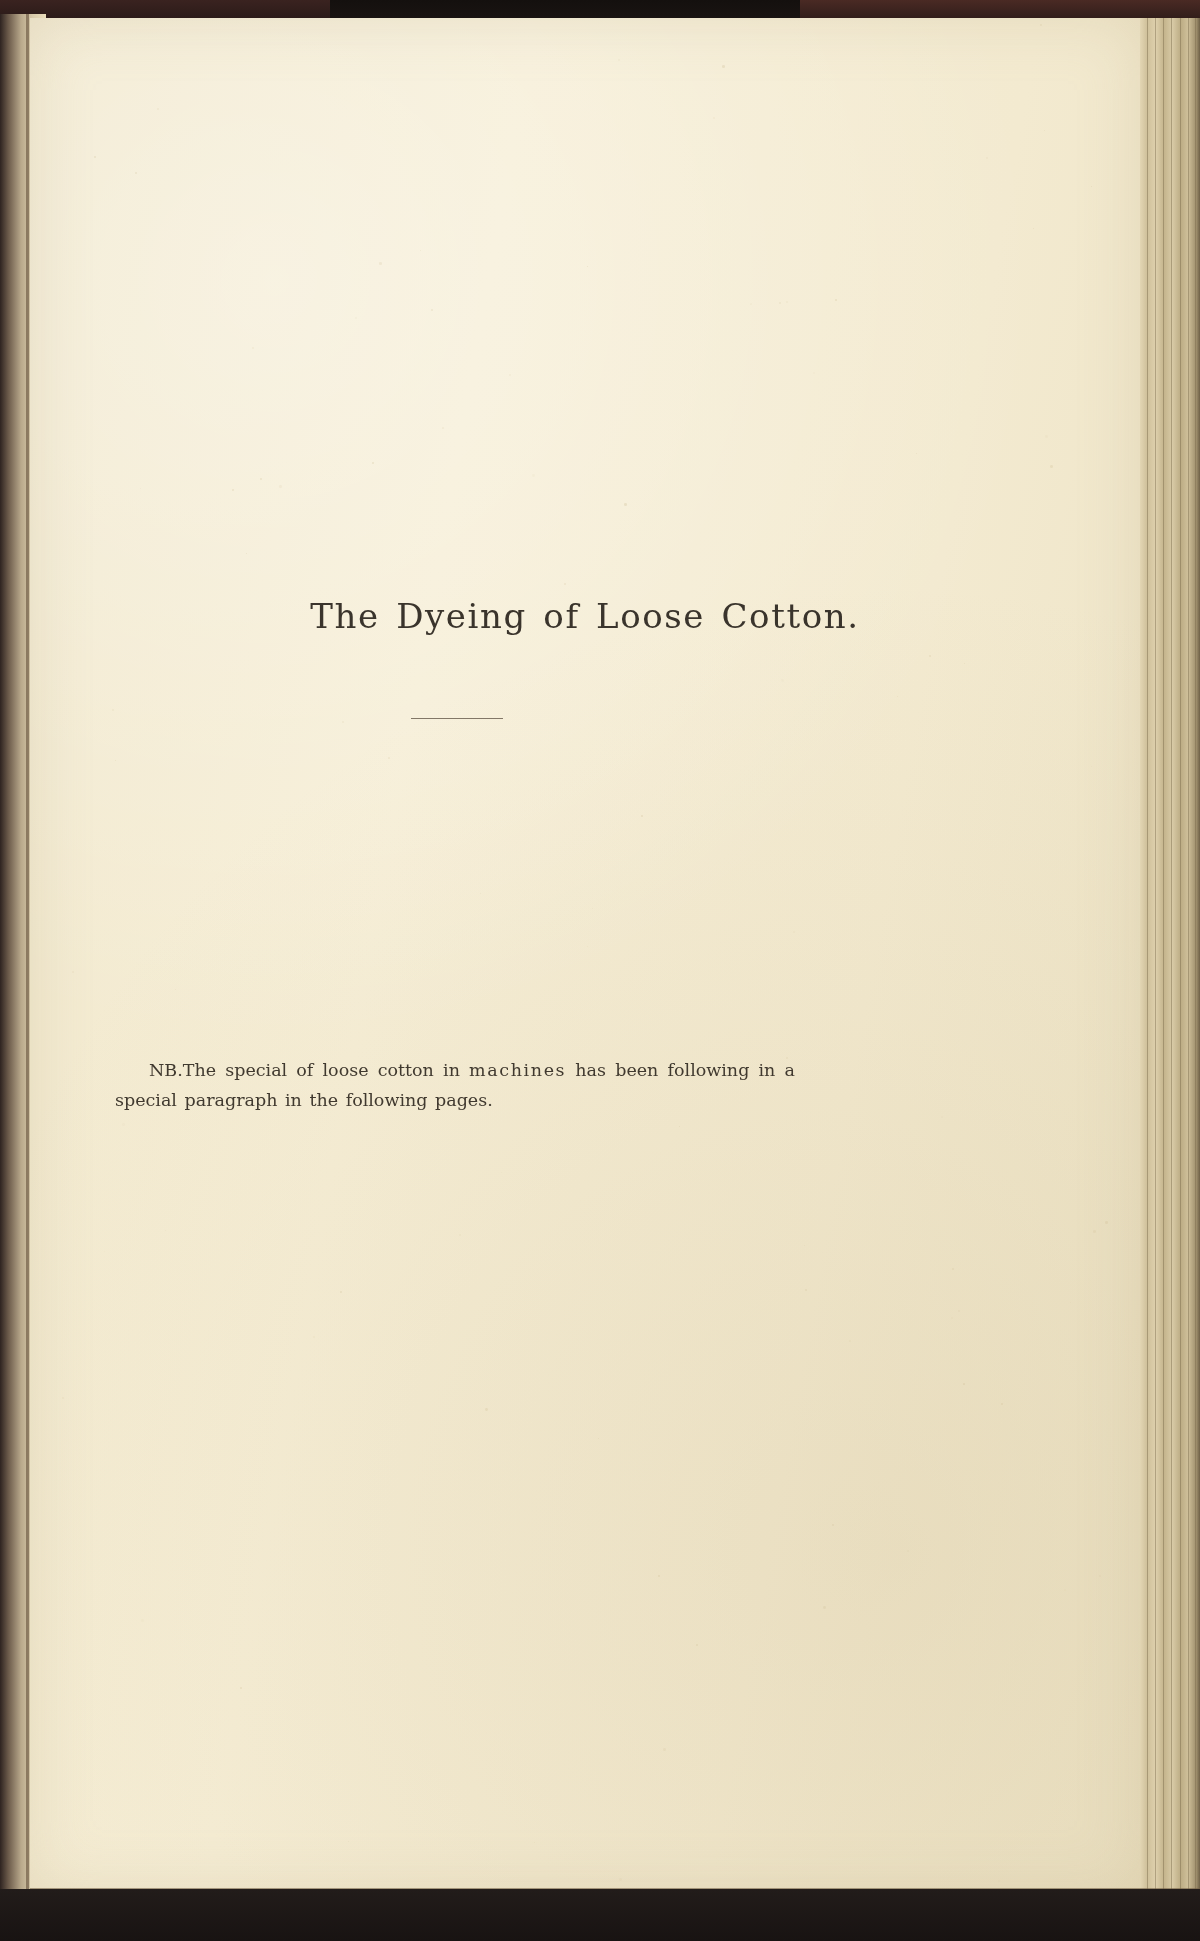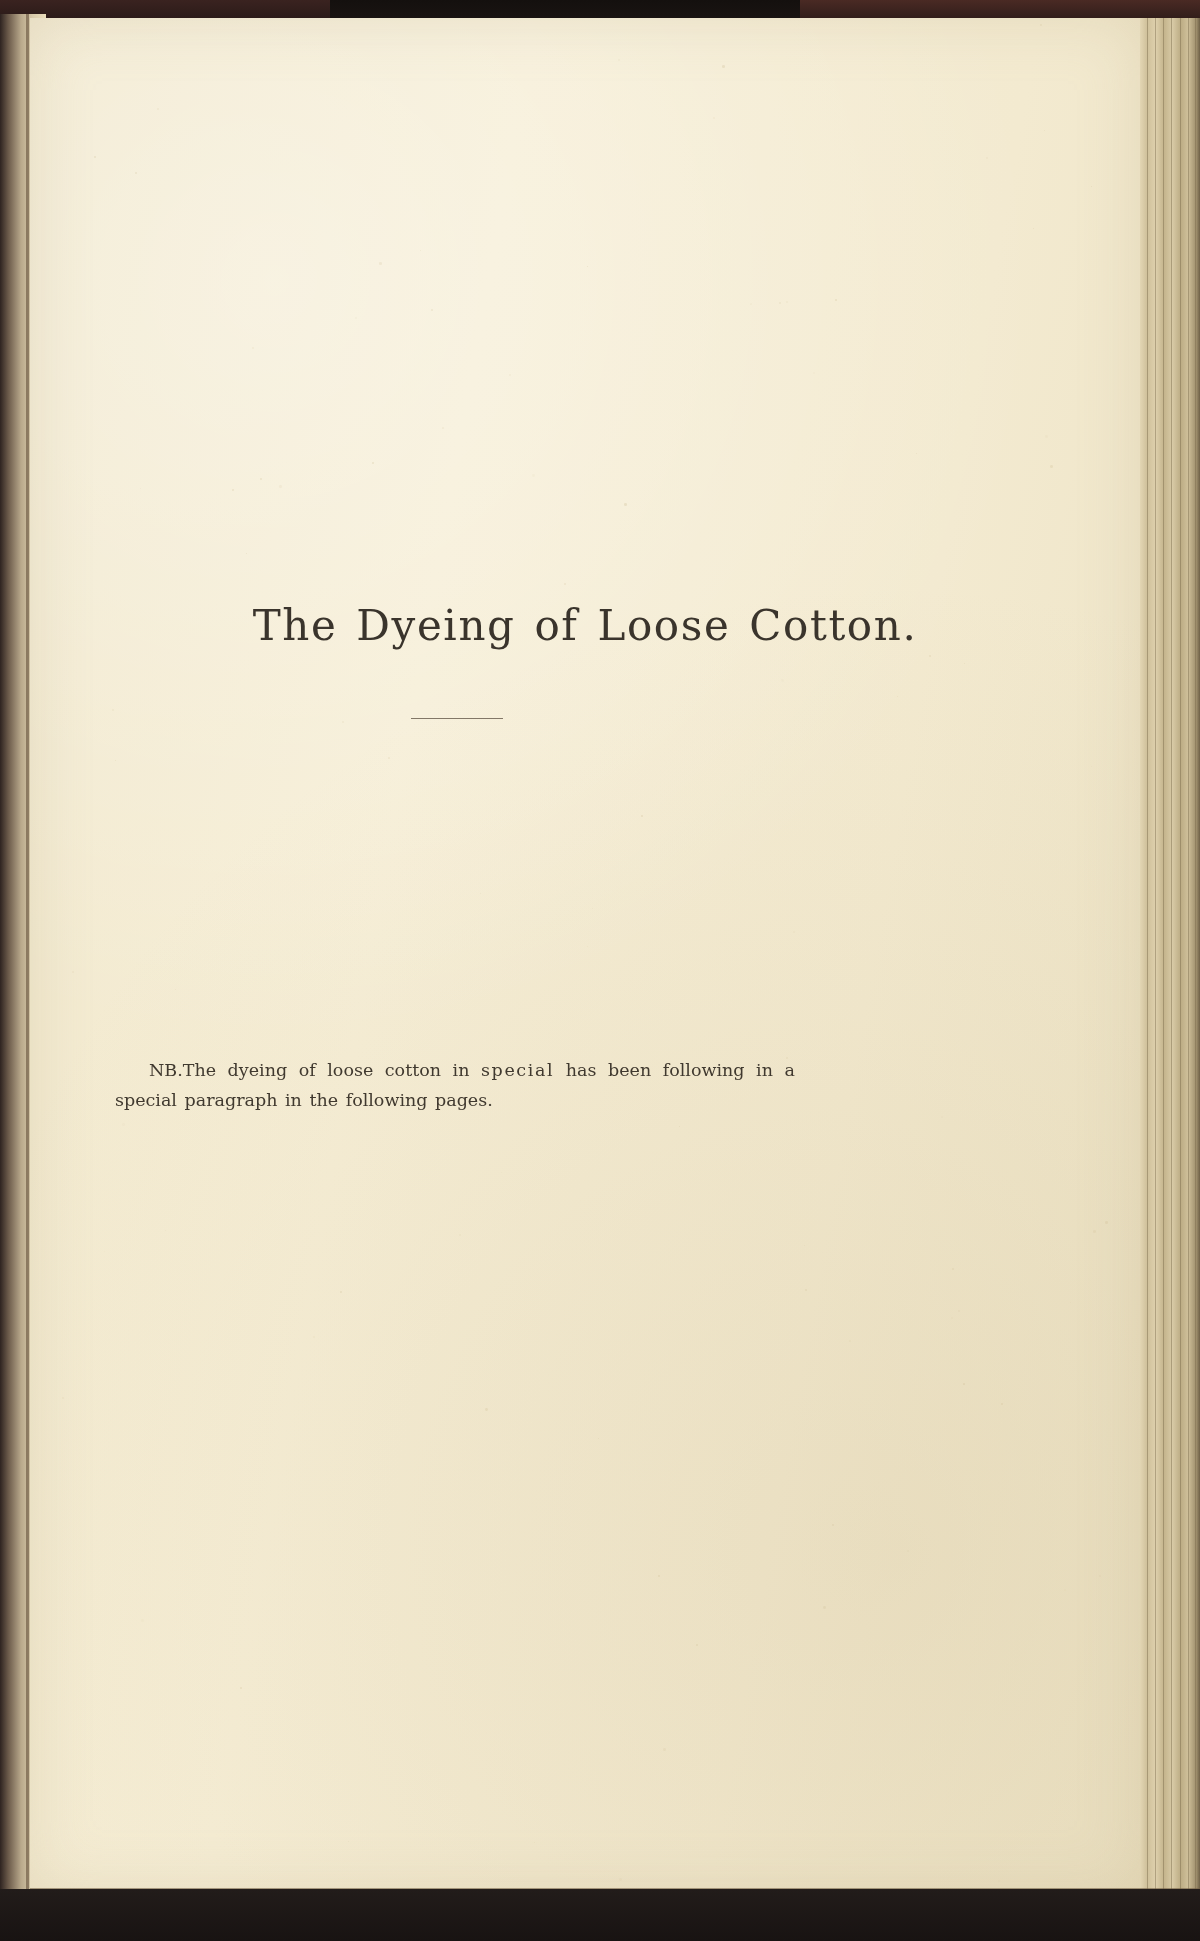"The Dyeing of Loose Cotton." .chapter-title { font-size: 42px -> 34px }
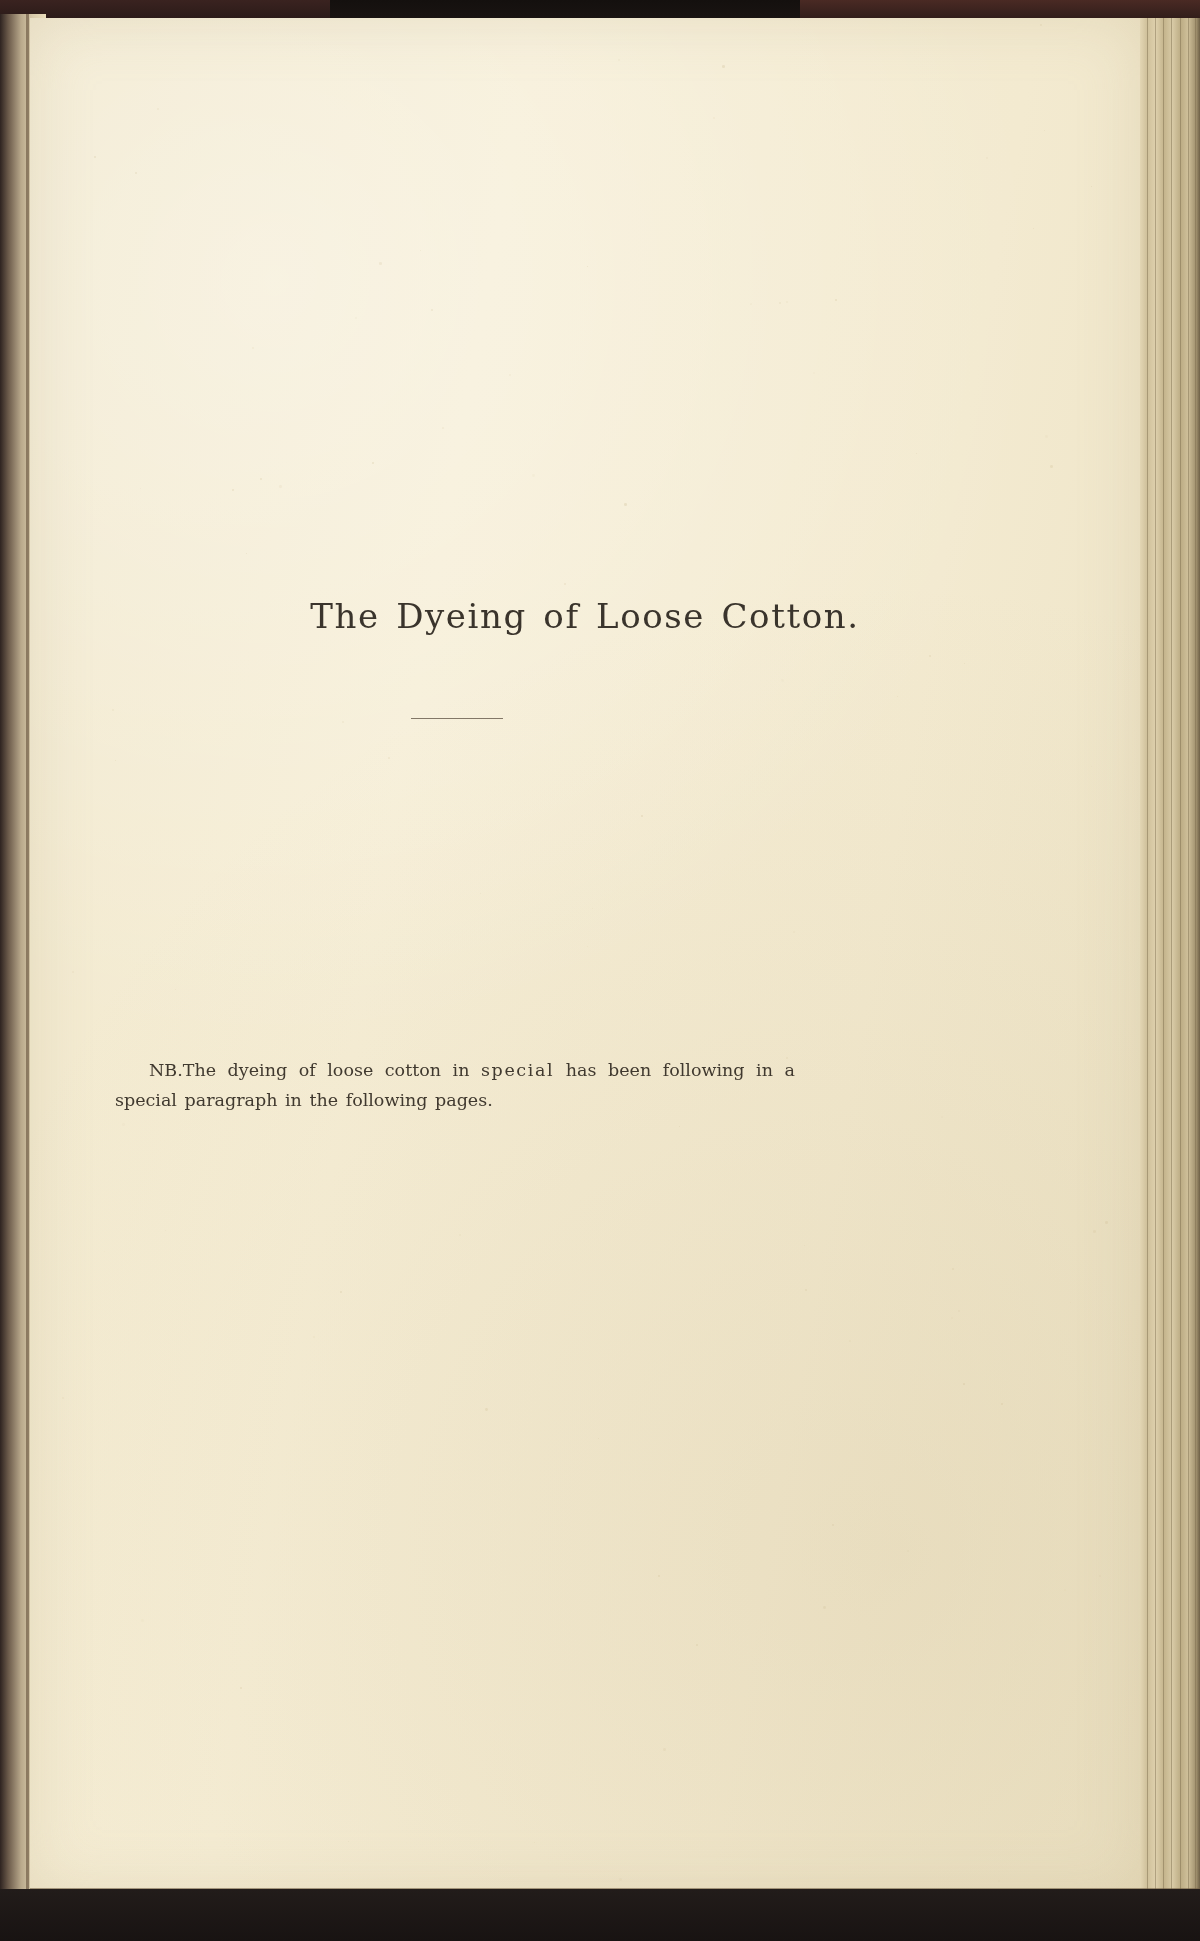"The dyeing of loose cotton" span { text: dyeing -> special }
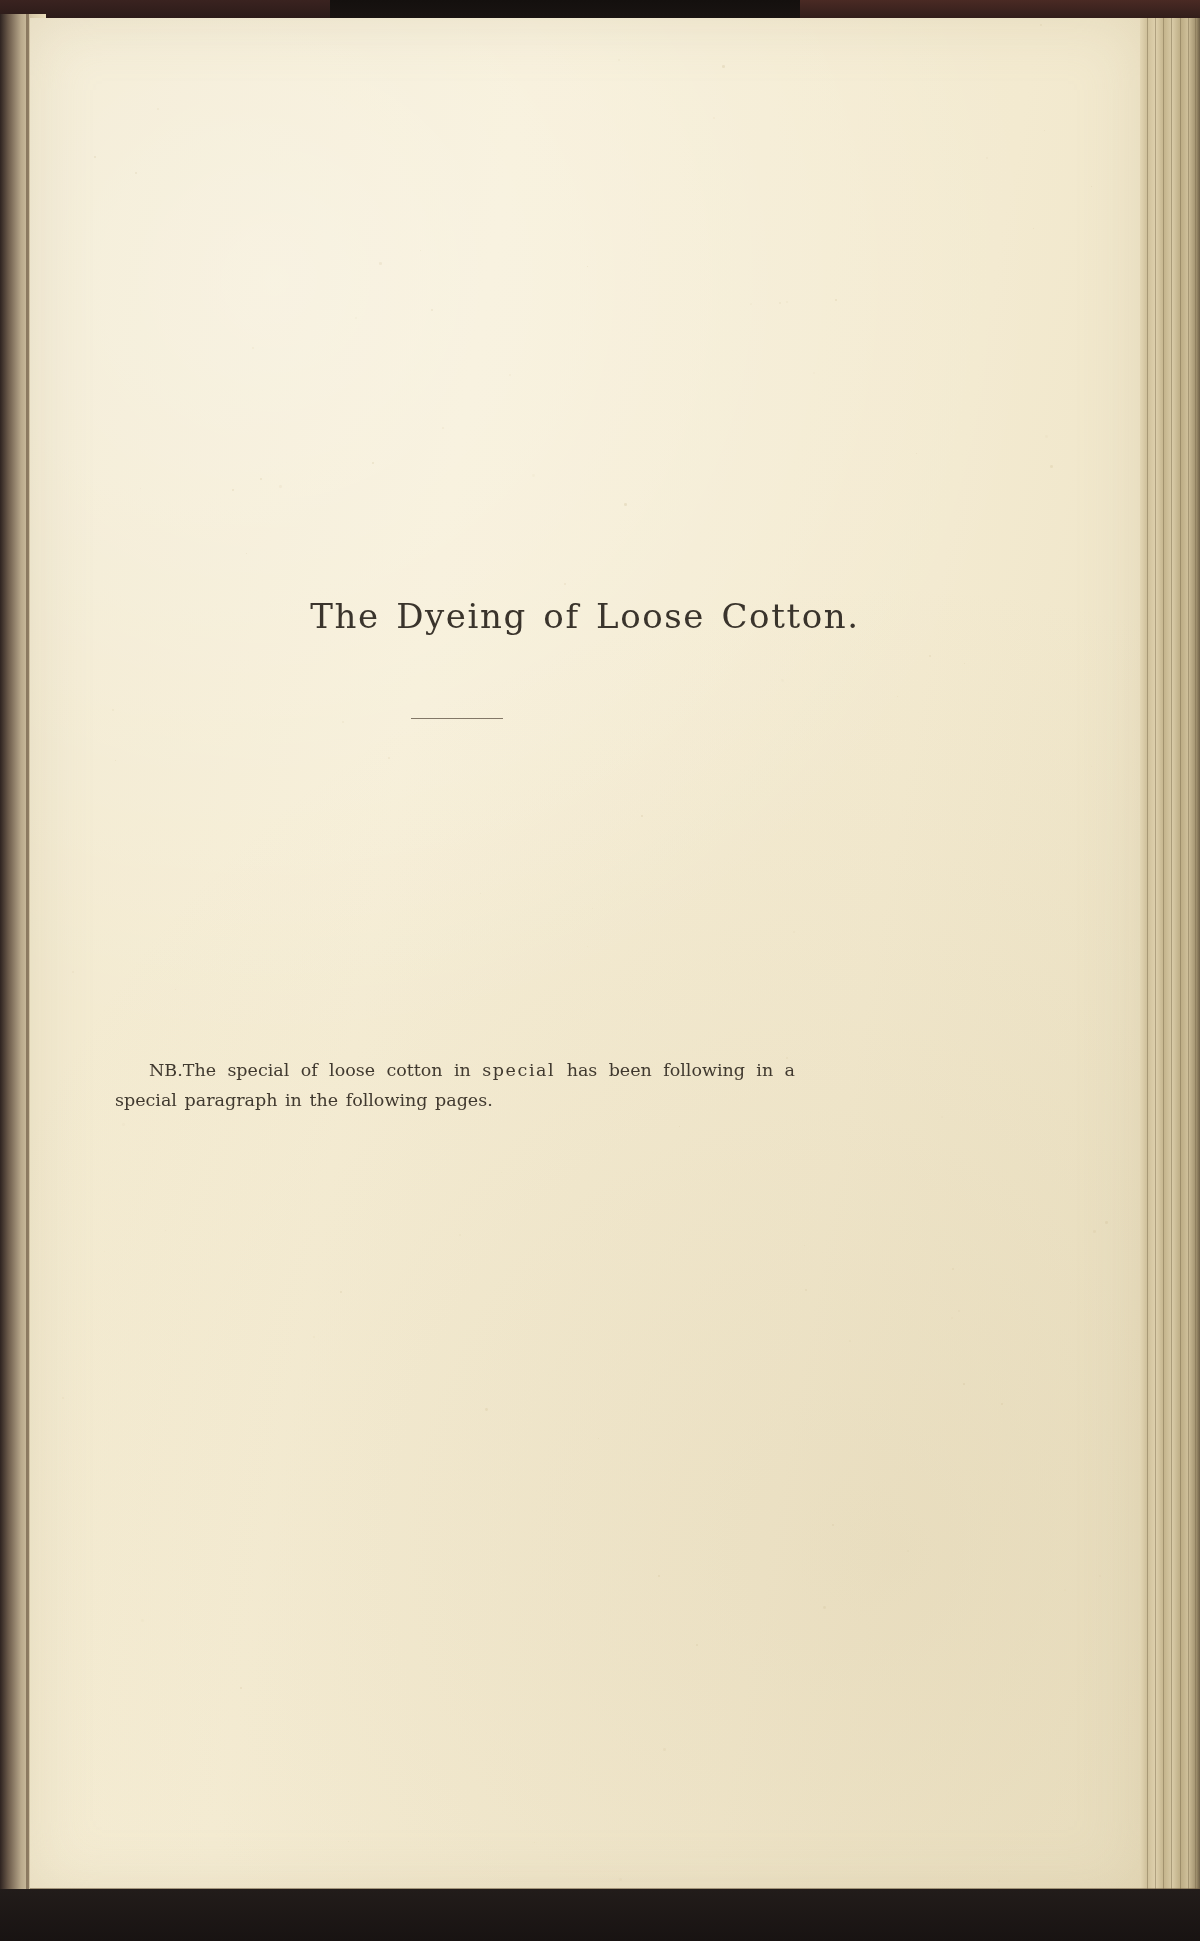"special" span.wide { text: special -> machines }
